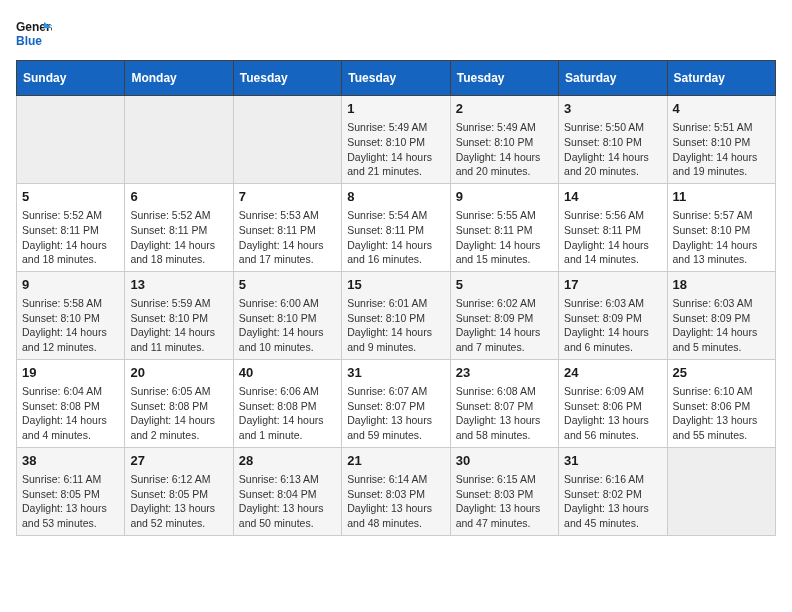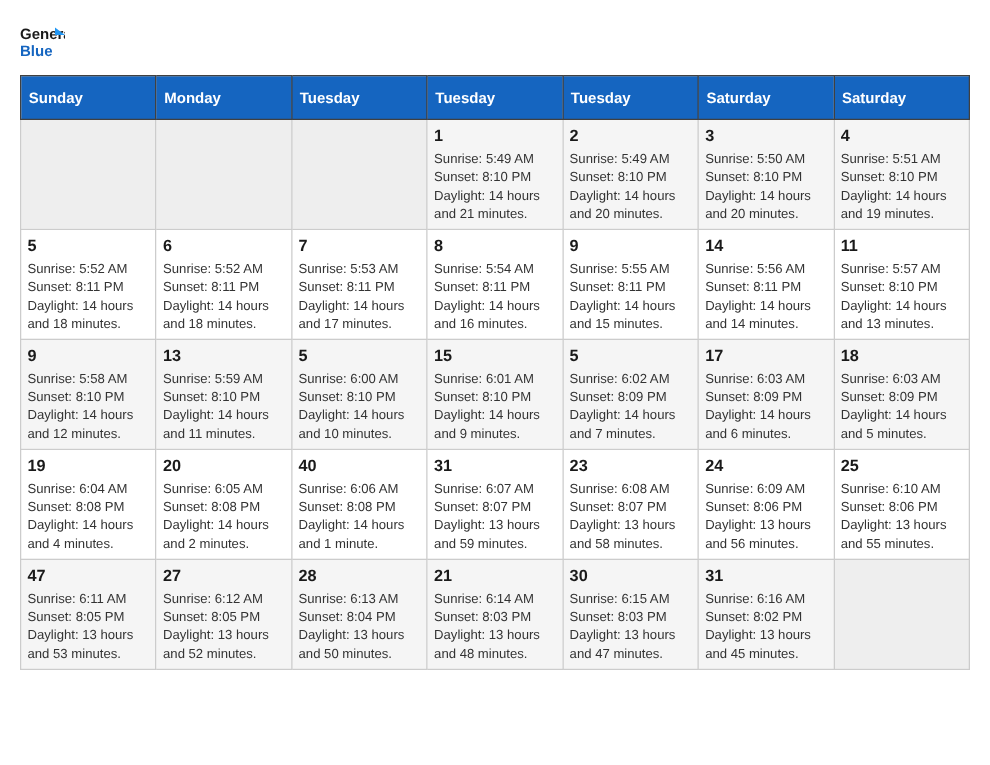"47" span.day-num { text: 47 -> 38 }
